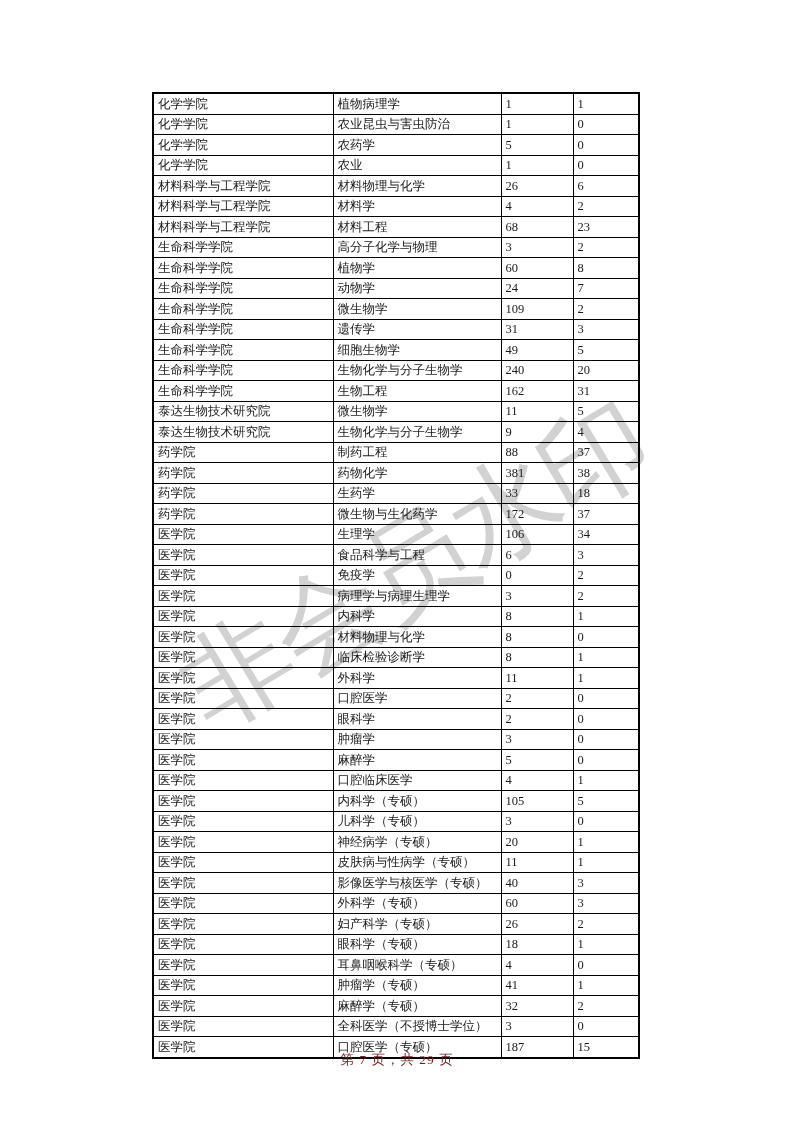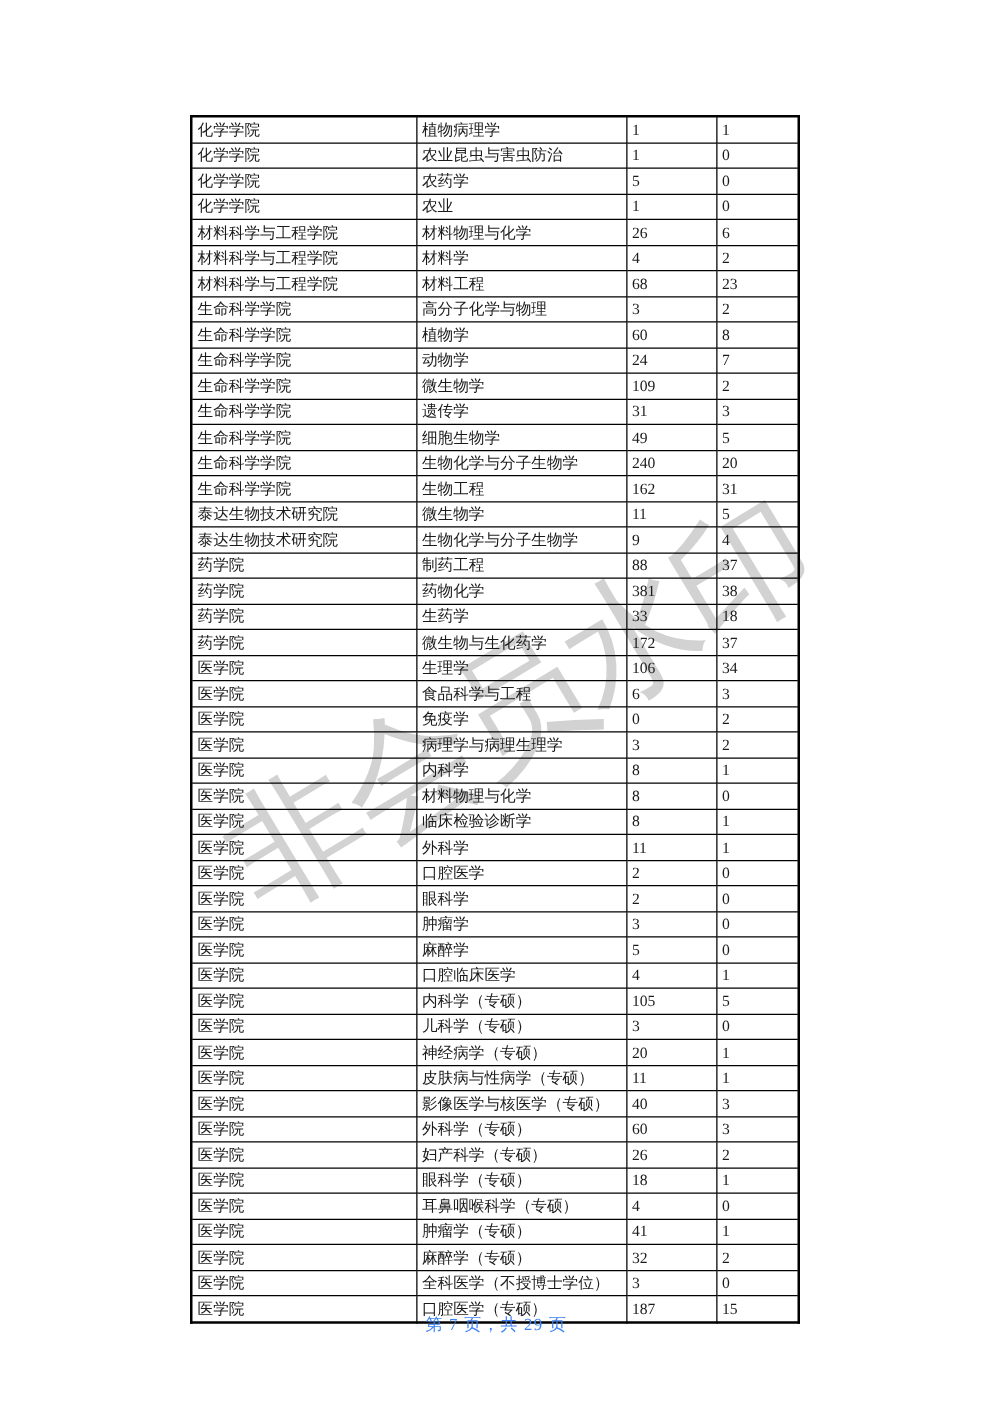"第 7 页，共 29 页" .footer { color: #3b82f6 -> #7f1d1d }
